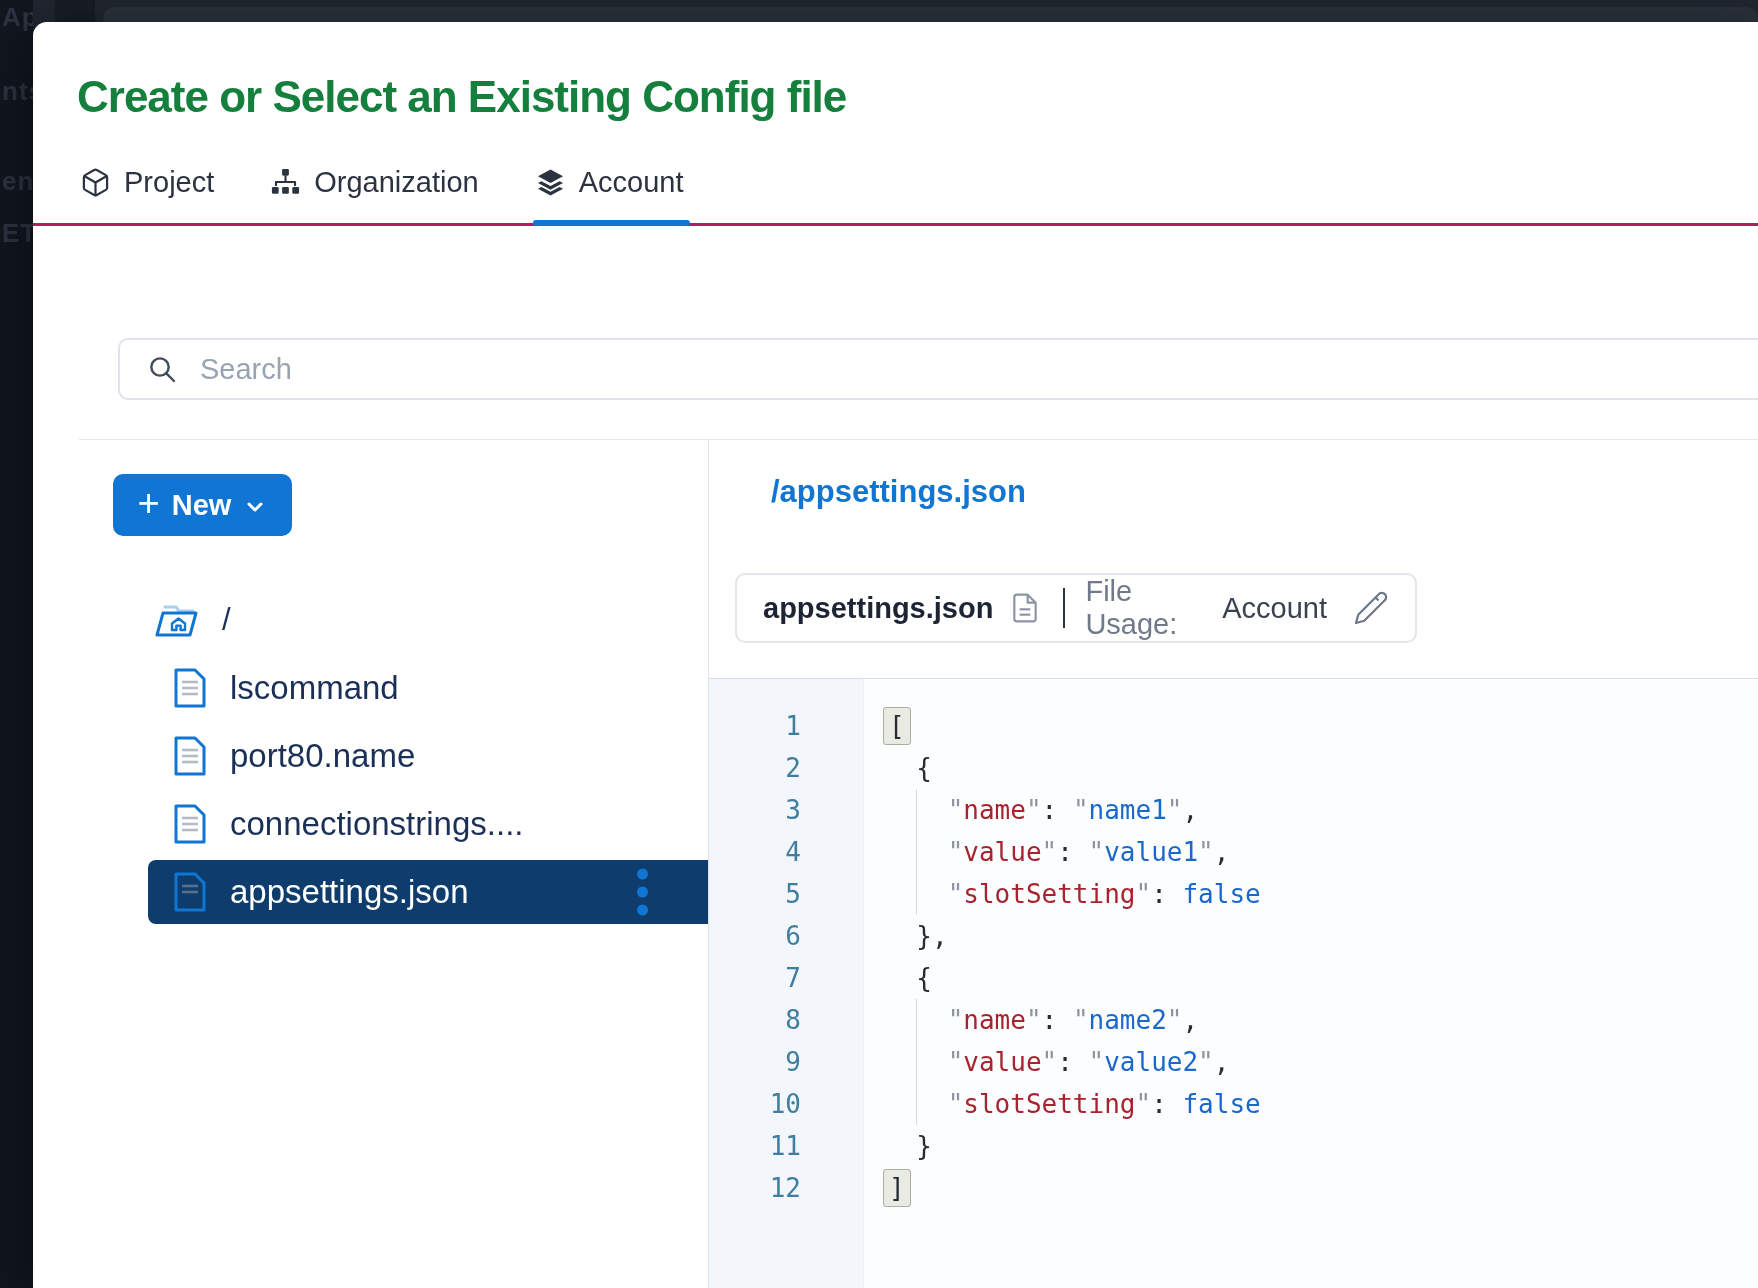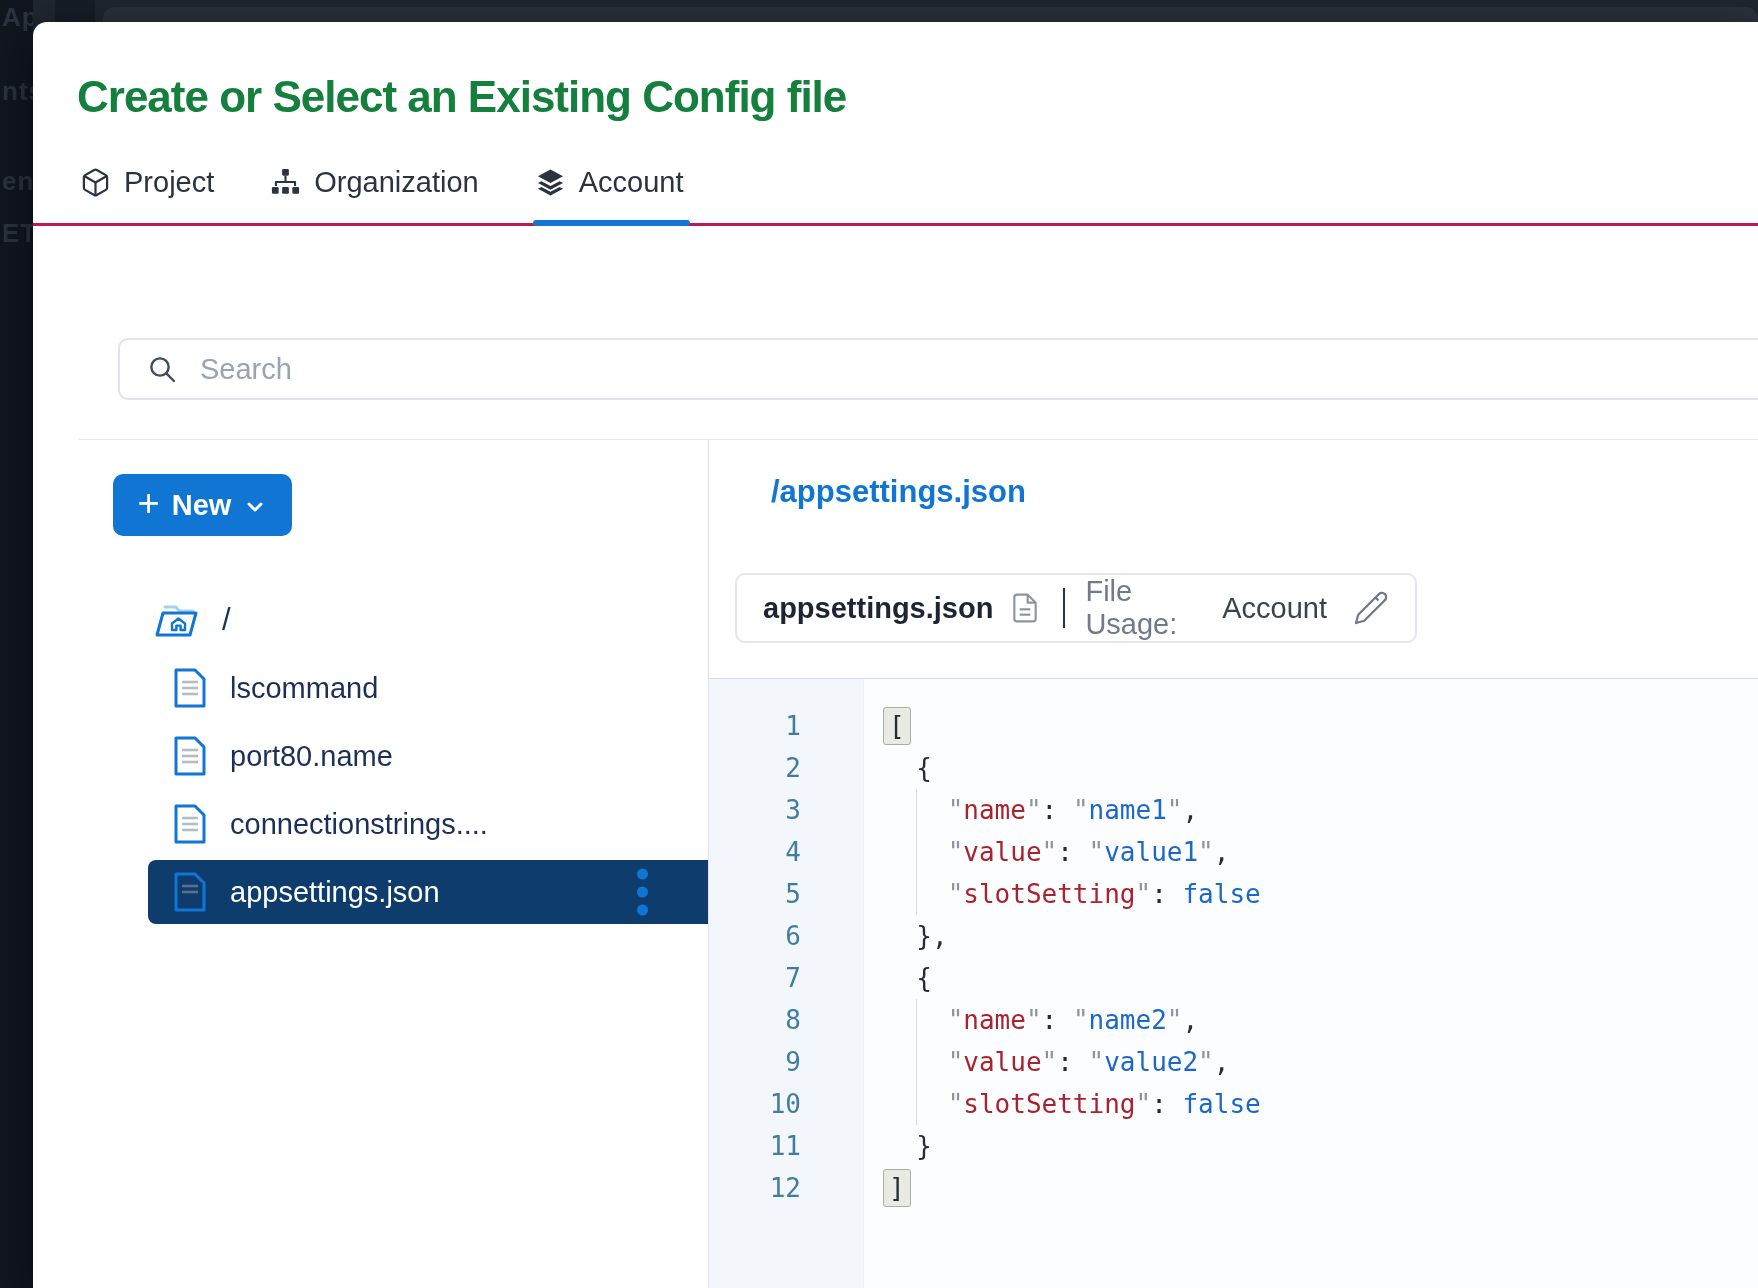"lscommand" .file-row { font-size: 29px -> 33px }
